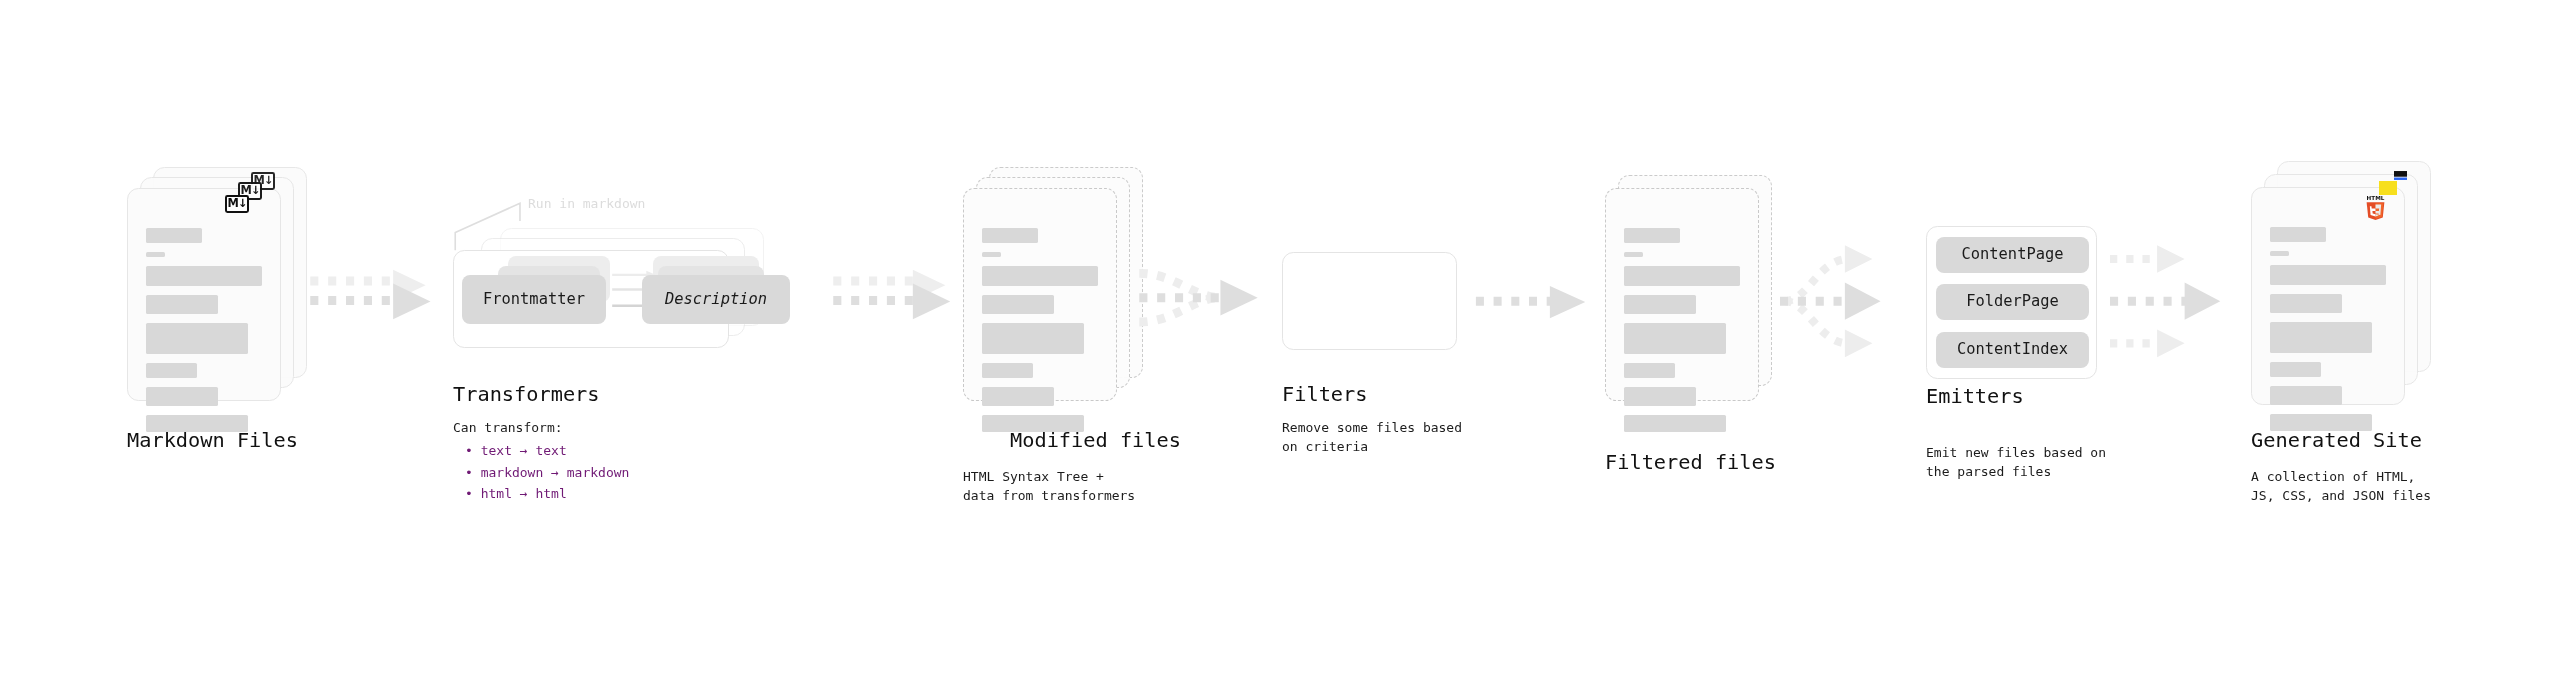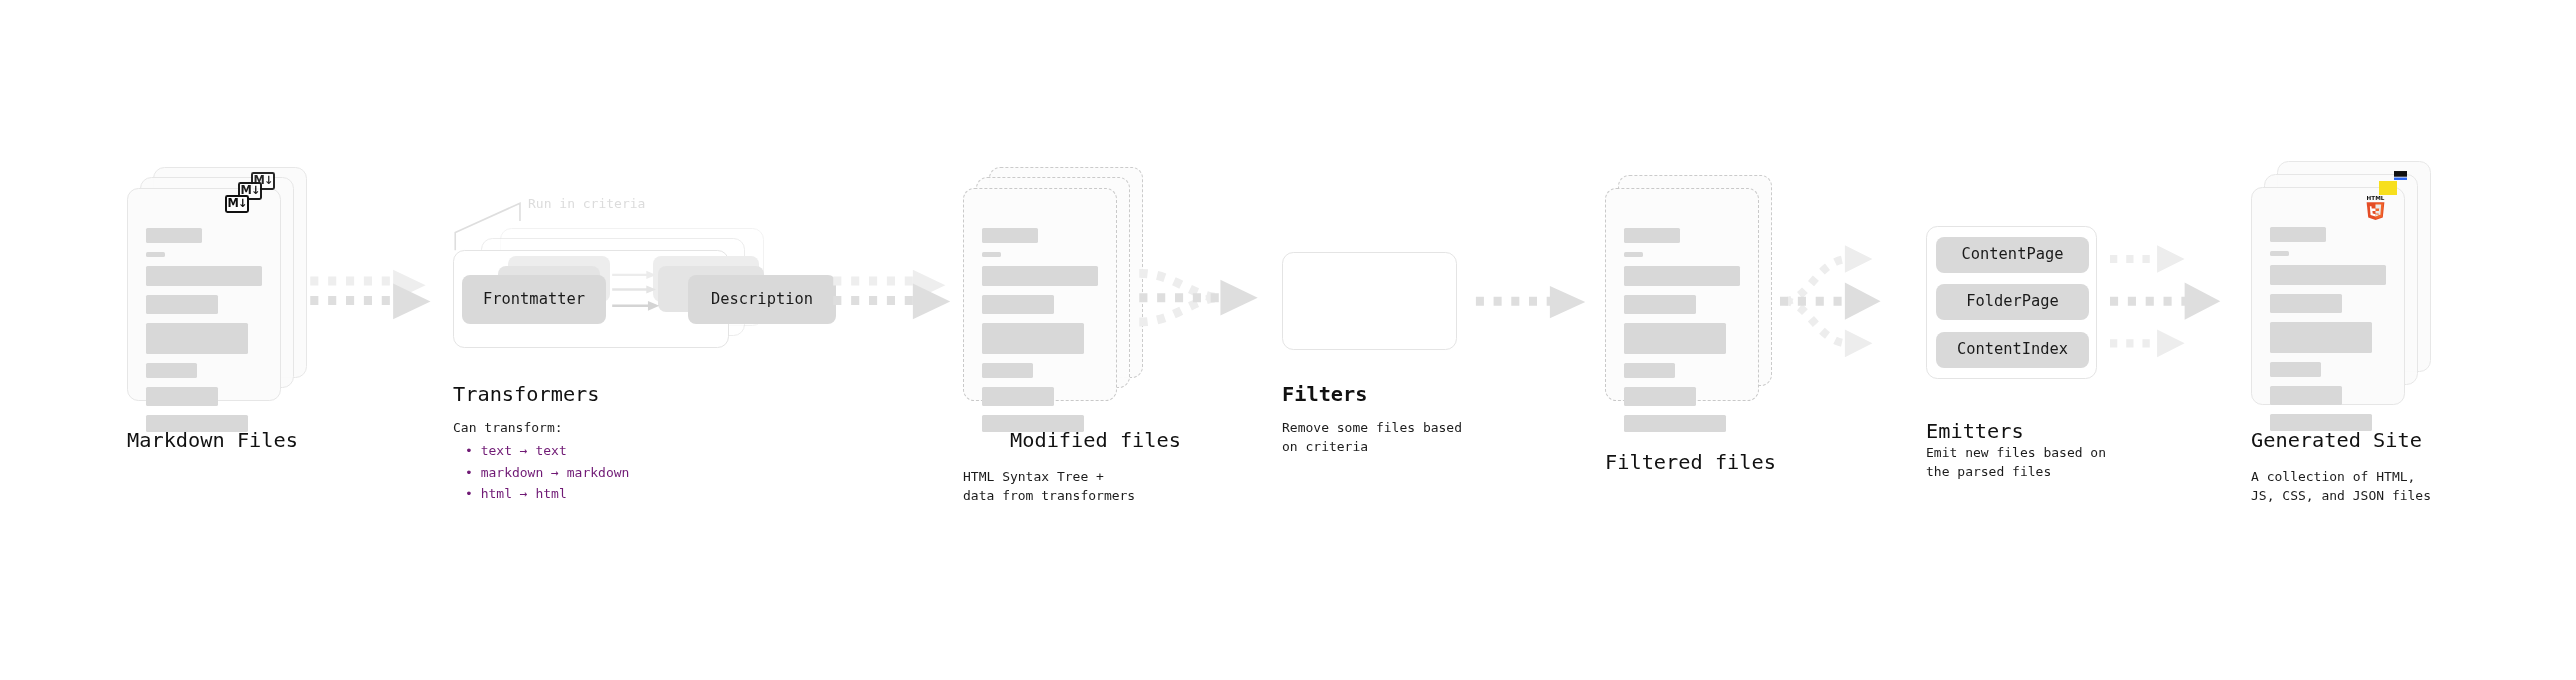"Run in criteria" div.hint { text: criteria -> markdown }
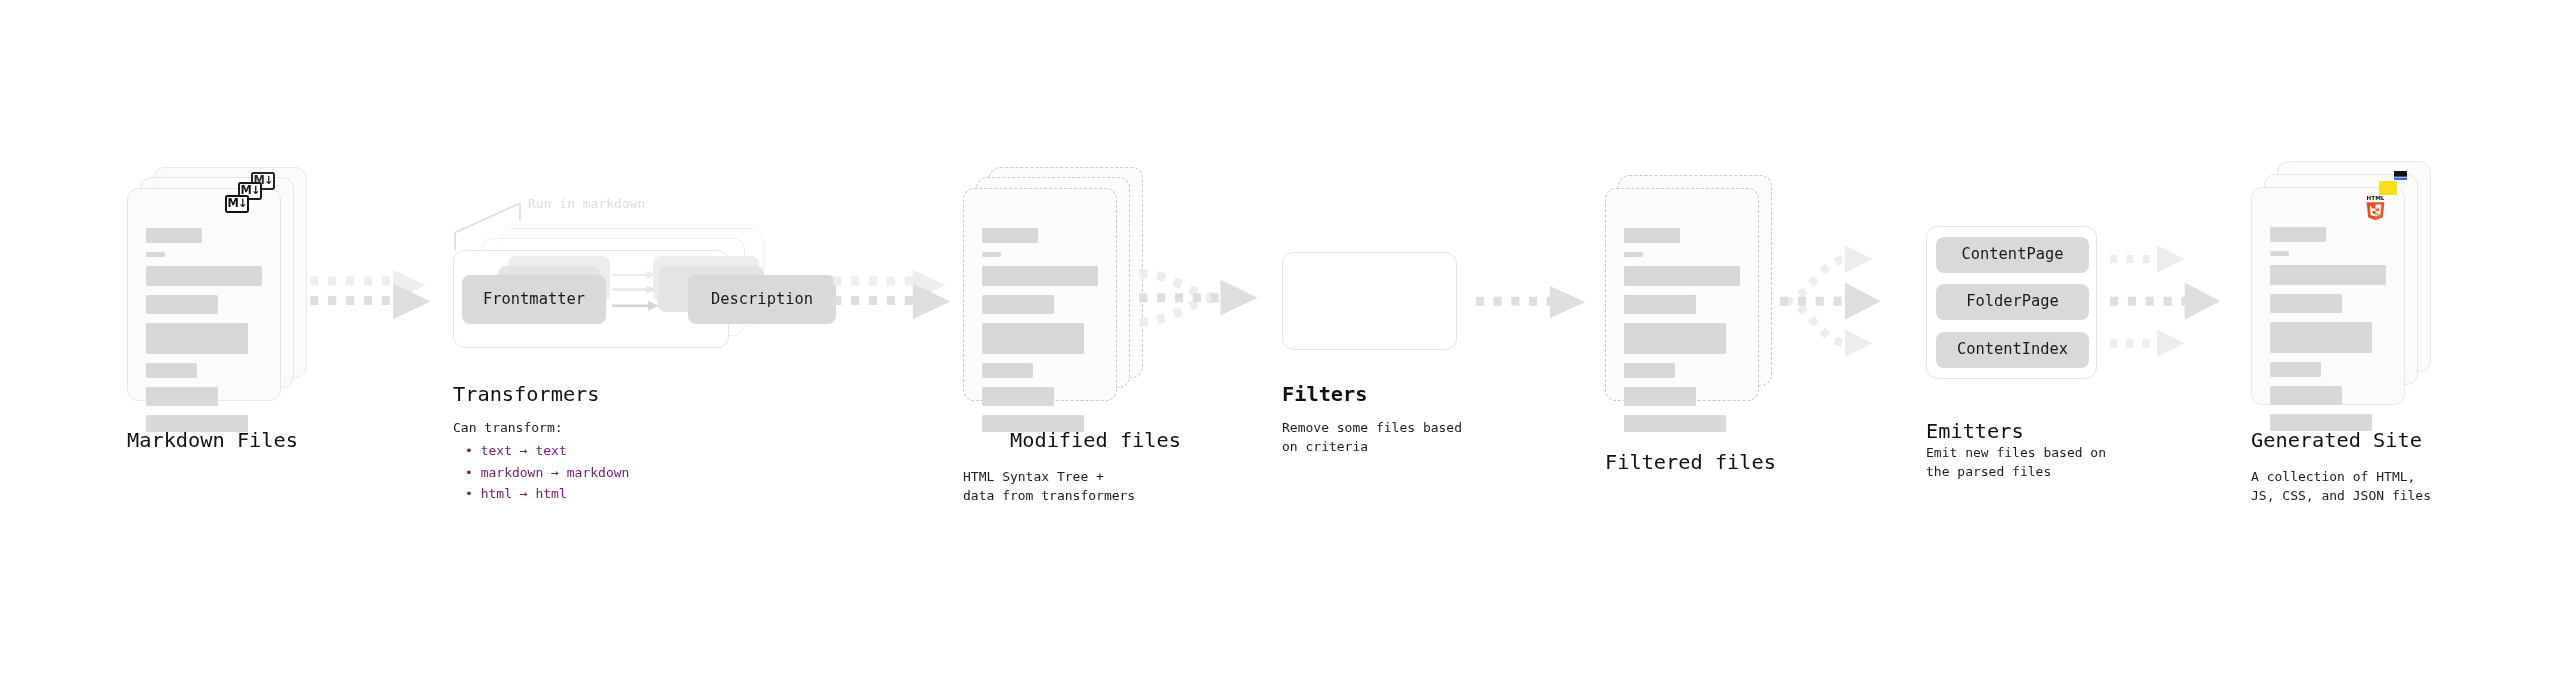"Description" div.chip { font-style: none -> italic; left: 688px -> 642px }
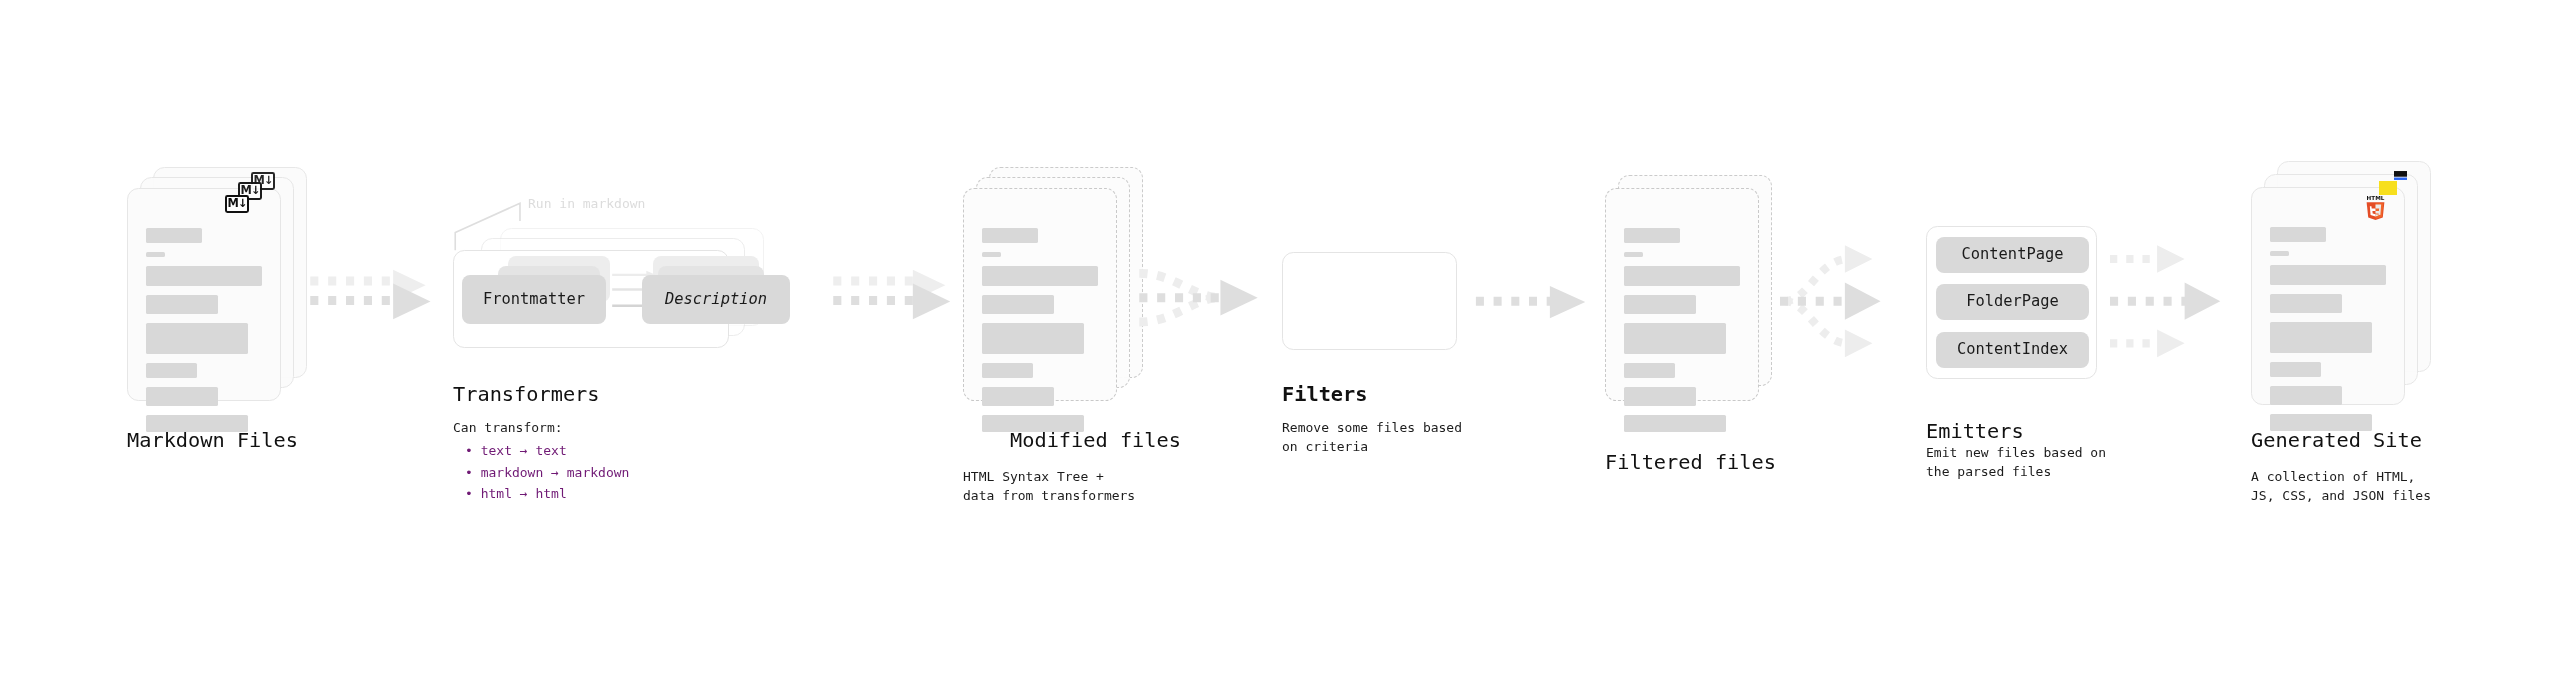"Filters" div.title { font-weight: bold -> none }
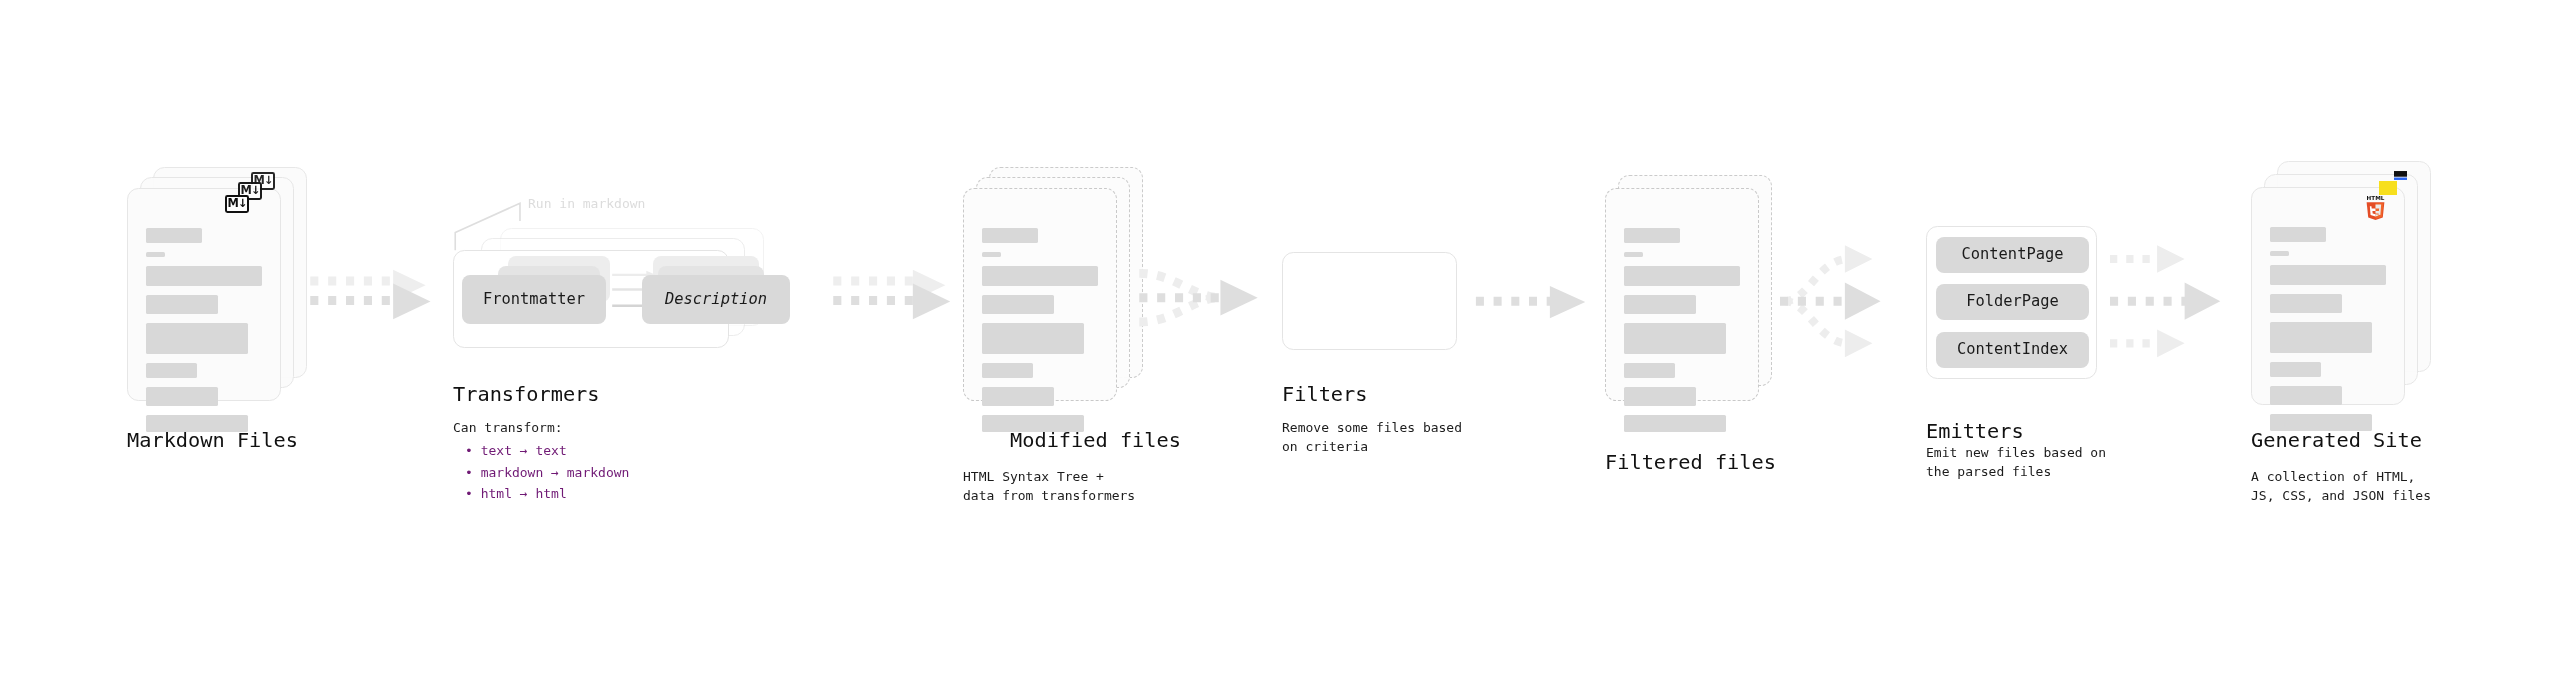"Emitters" div.title { top: 419px -> 384px }
